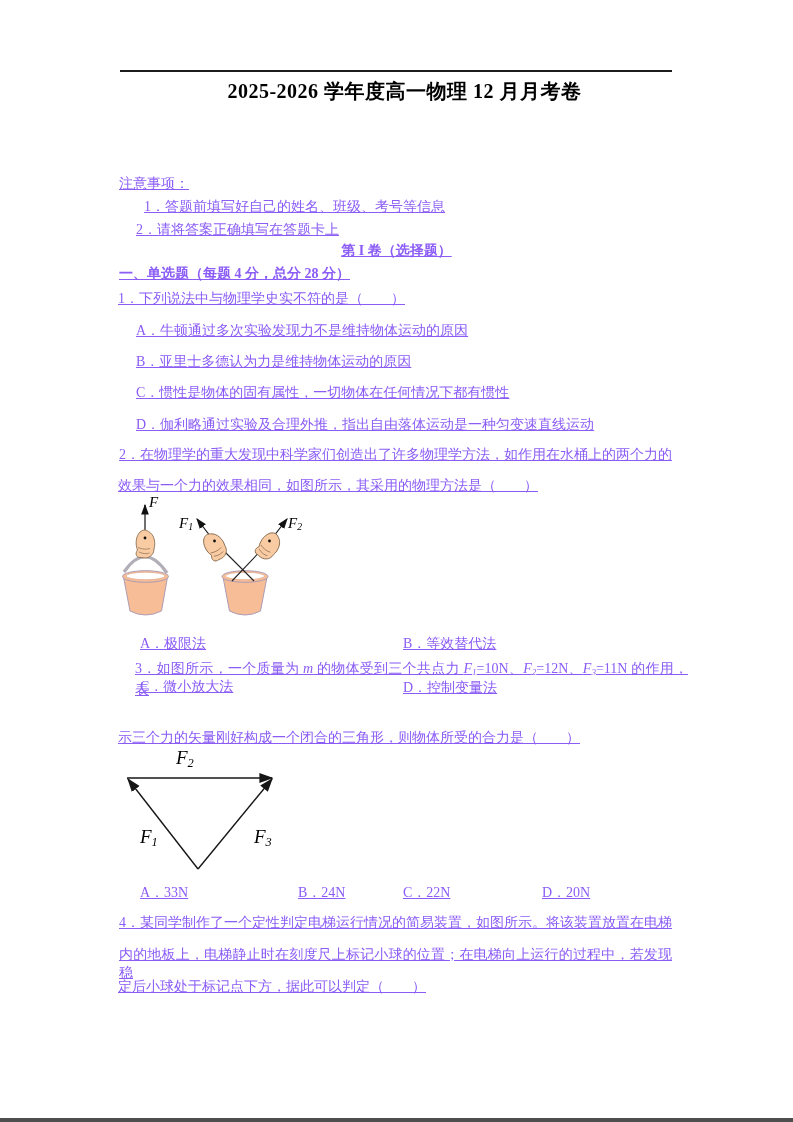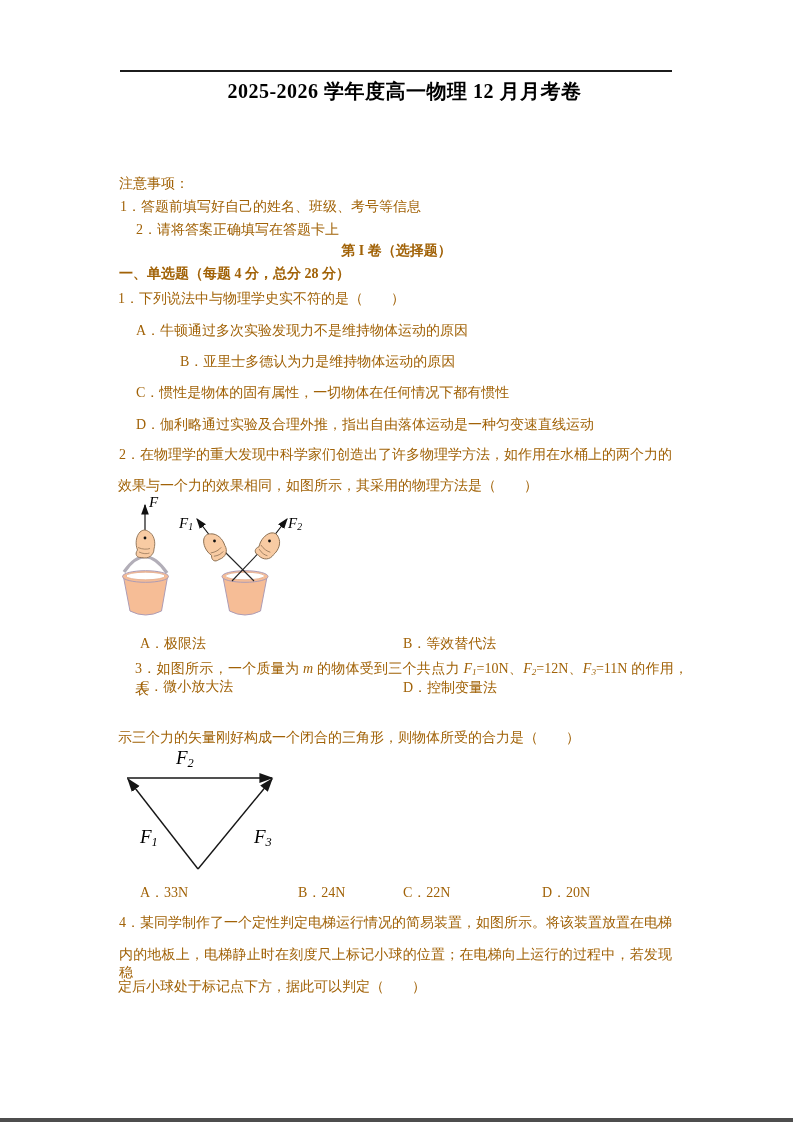"注意事项：" .line { color: #a16207 -> #8b5cf6; text-decoration: none -> underline }
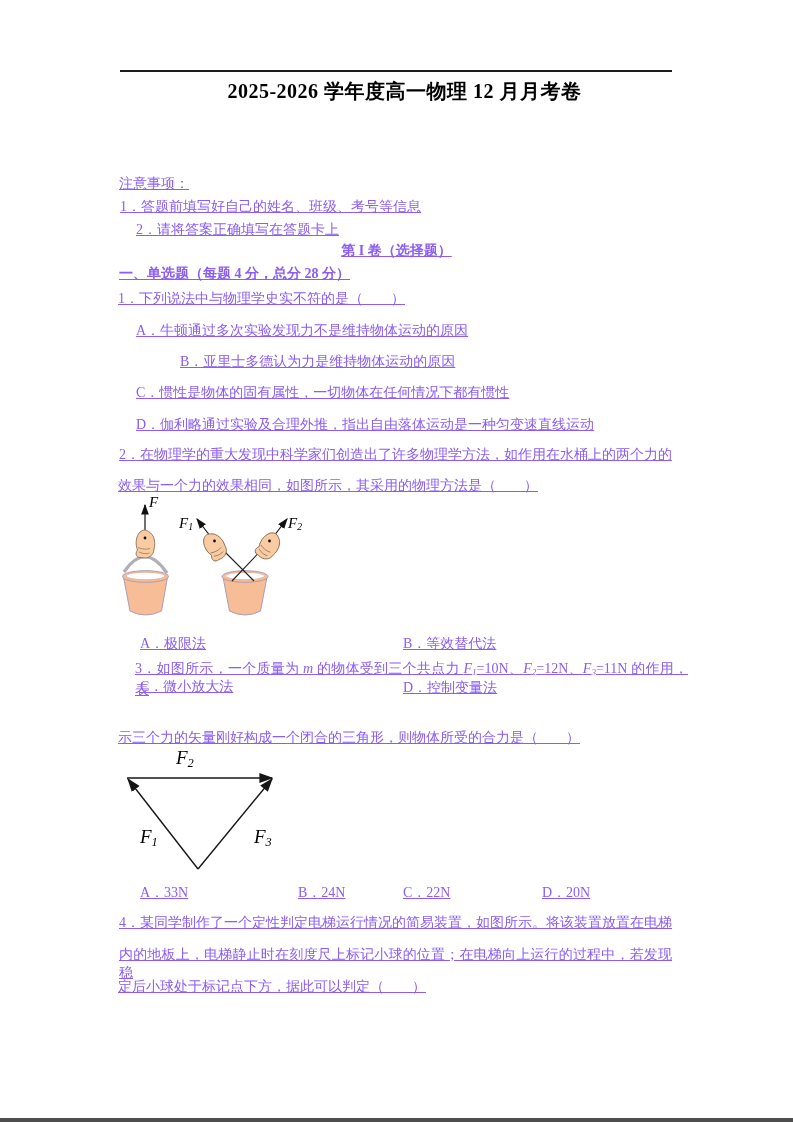"1．答题前填写好自己的姓名、班级、考号等信息" div.line { left: 120px -> 144px }
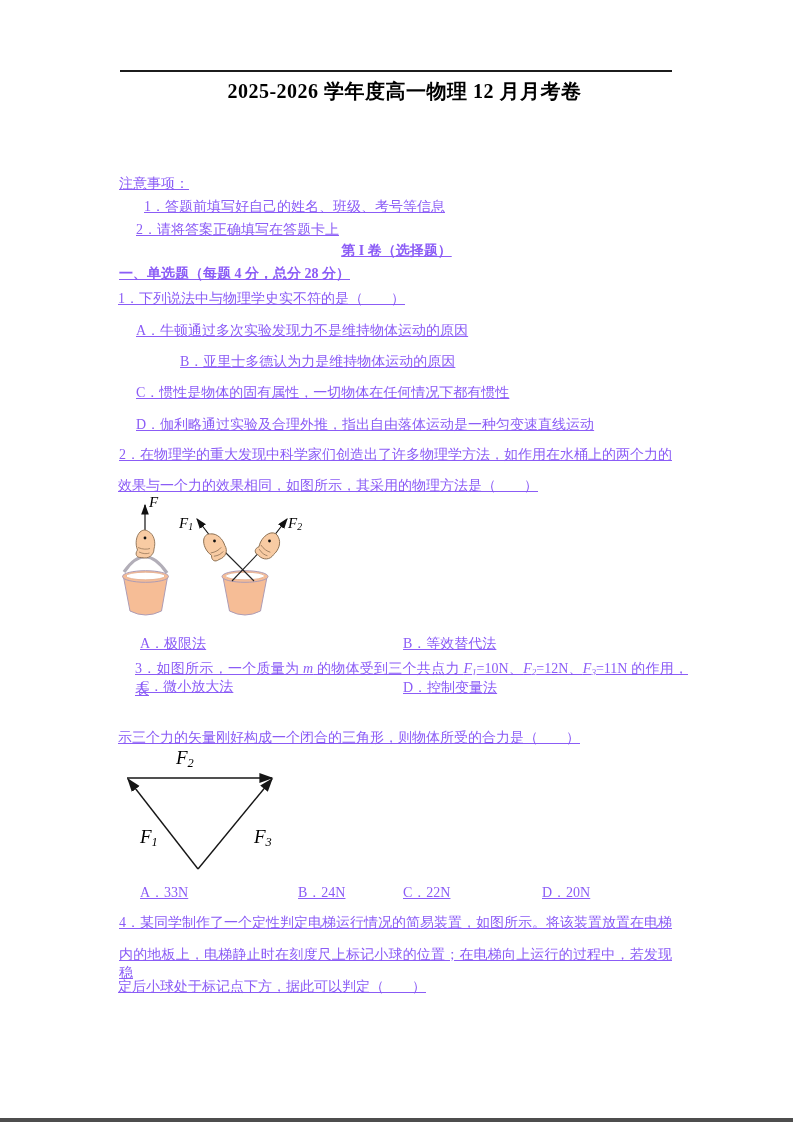"B．亚里士多德认为力是维持物体运动的原因" div.line { margin-left: 44px -> none }
